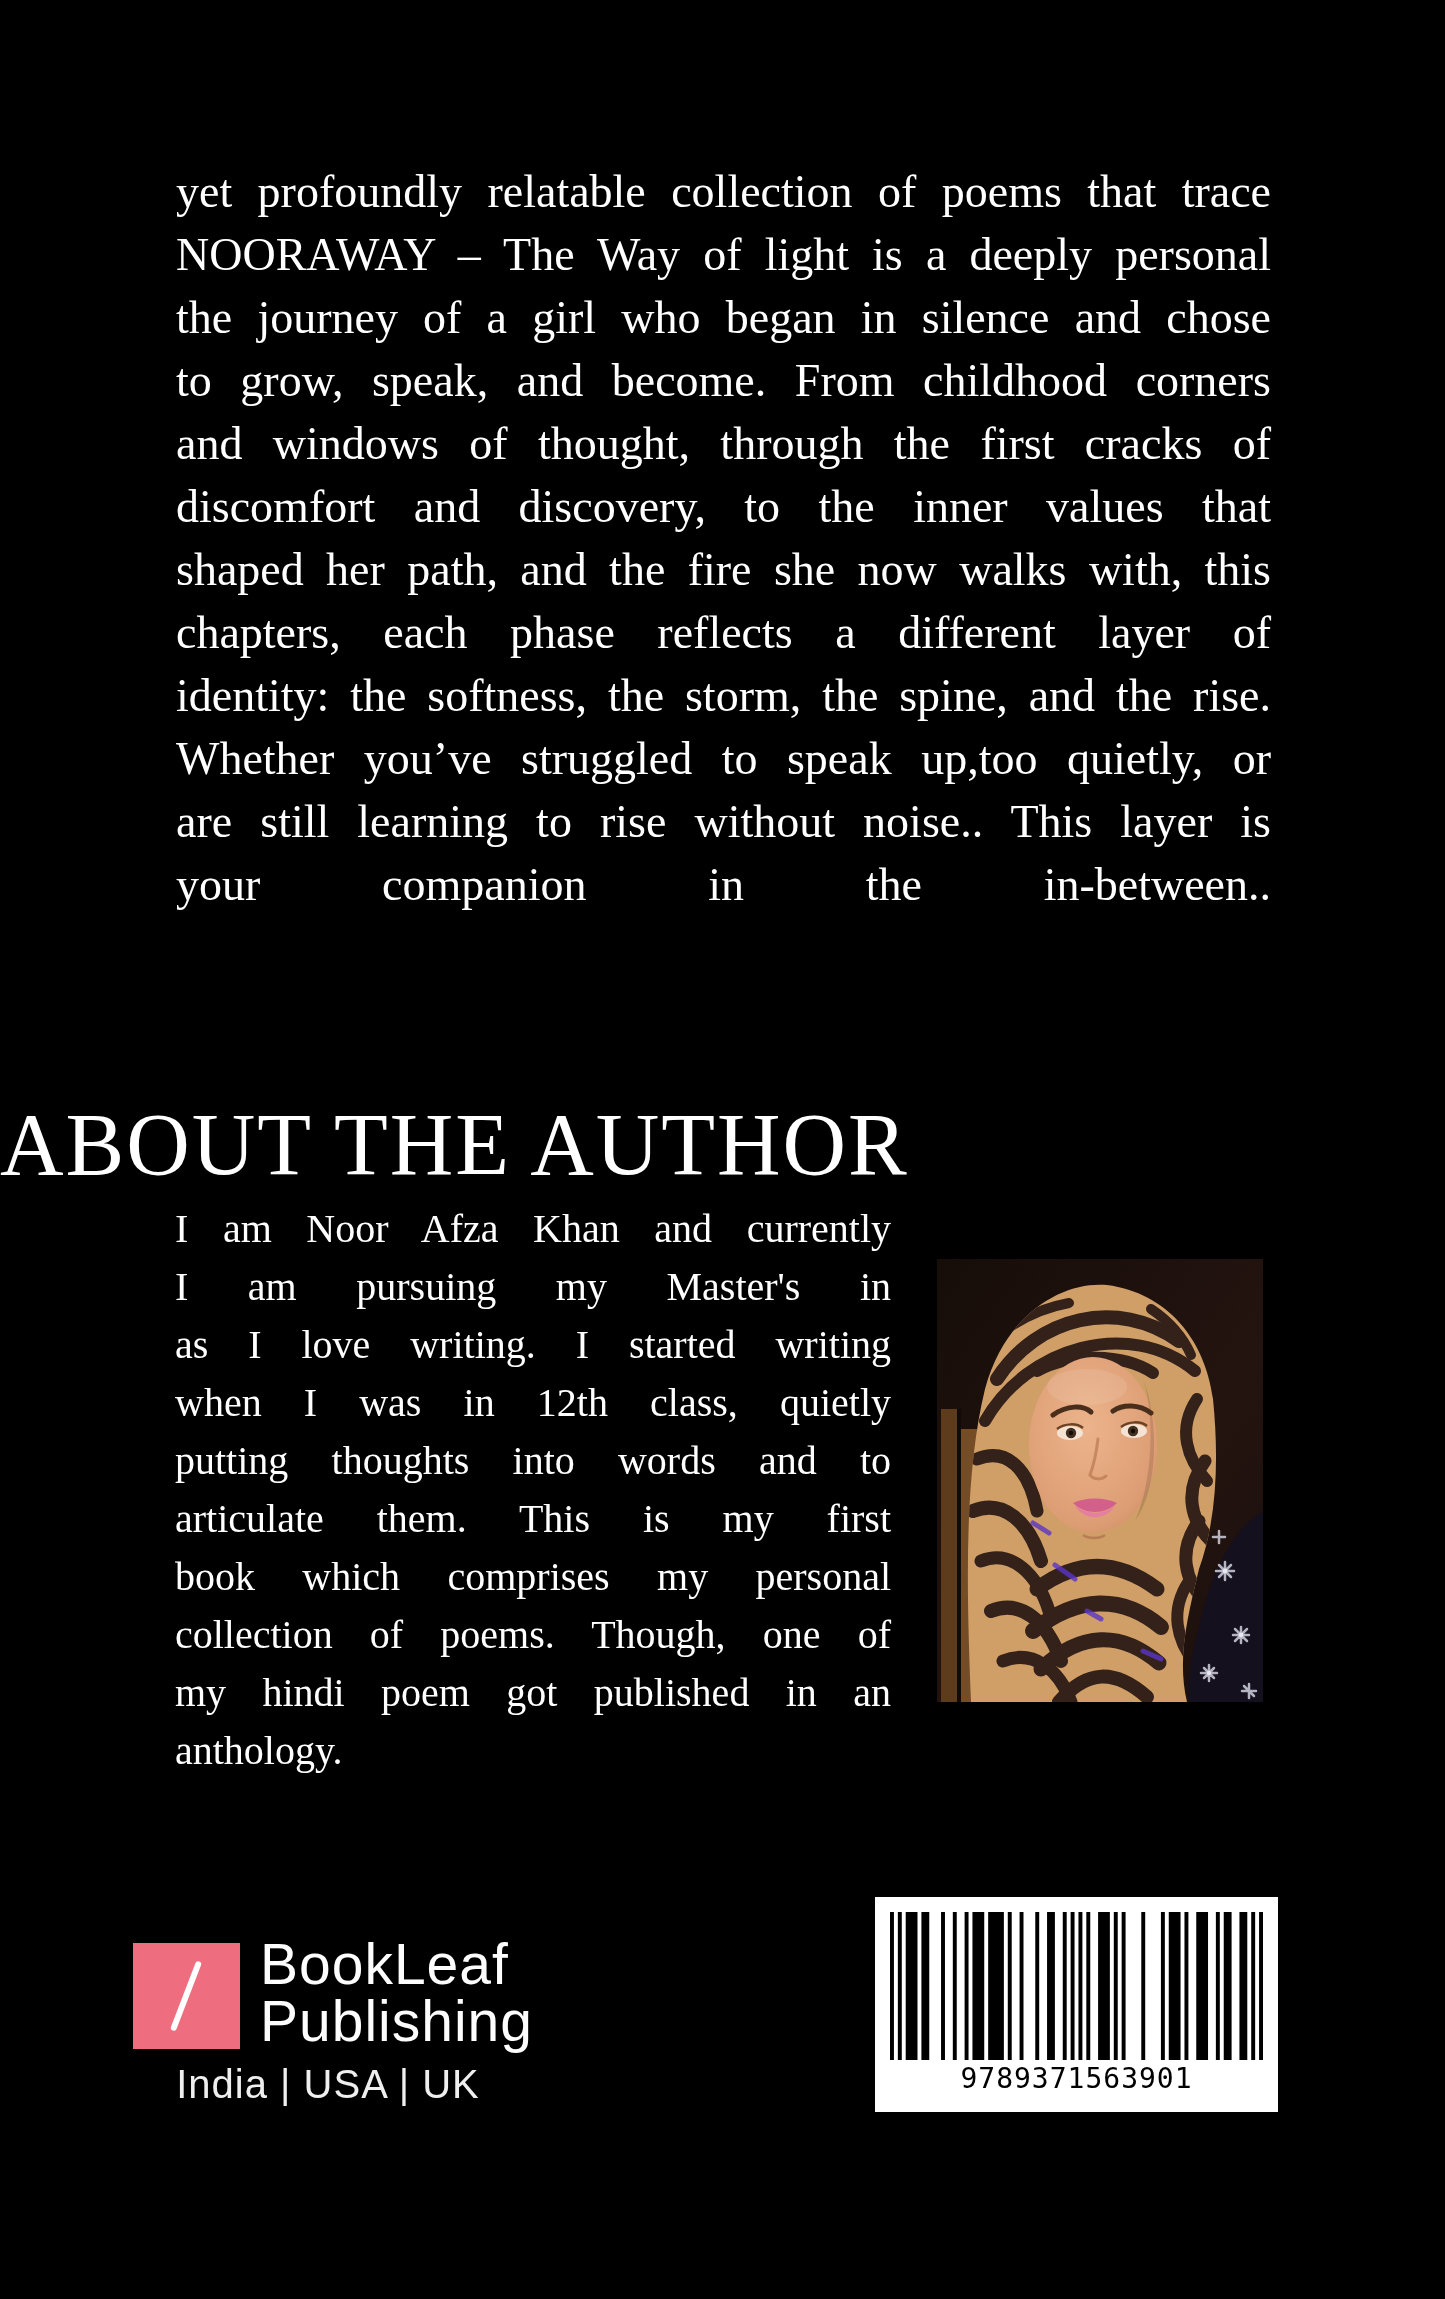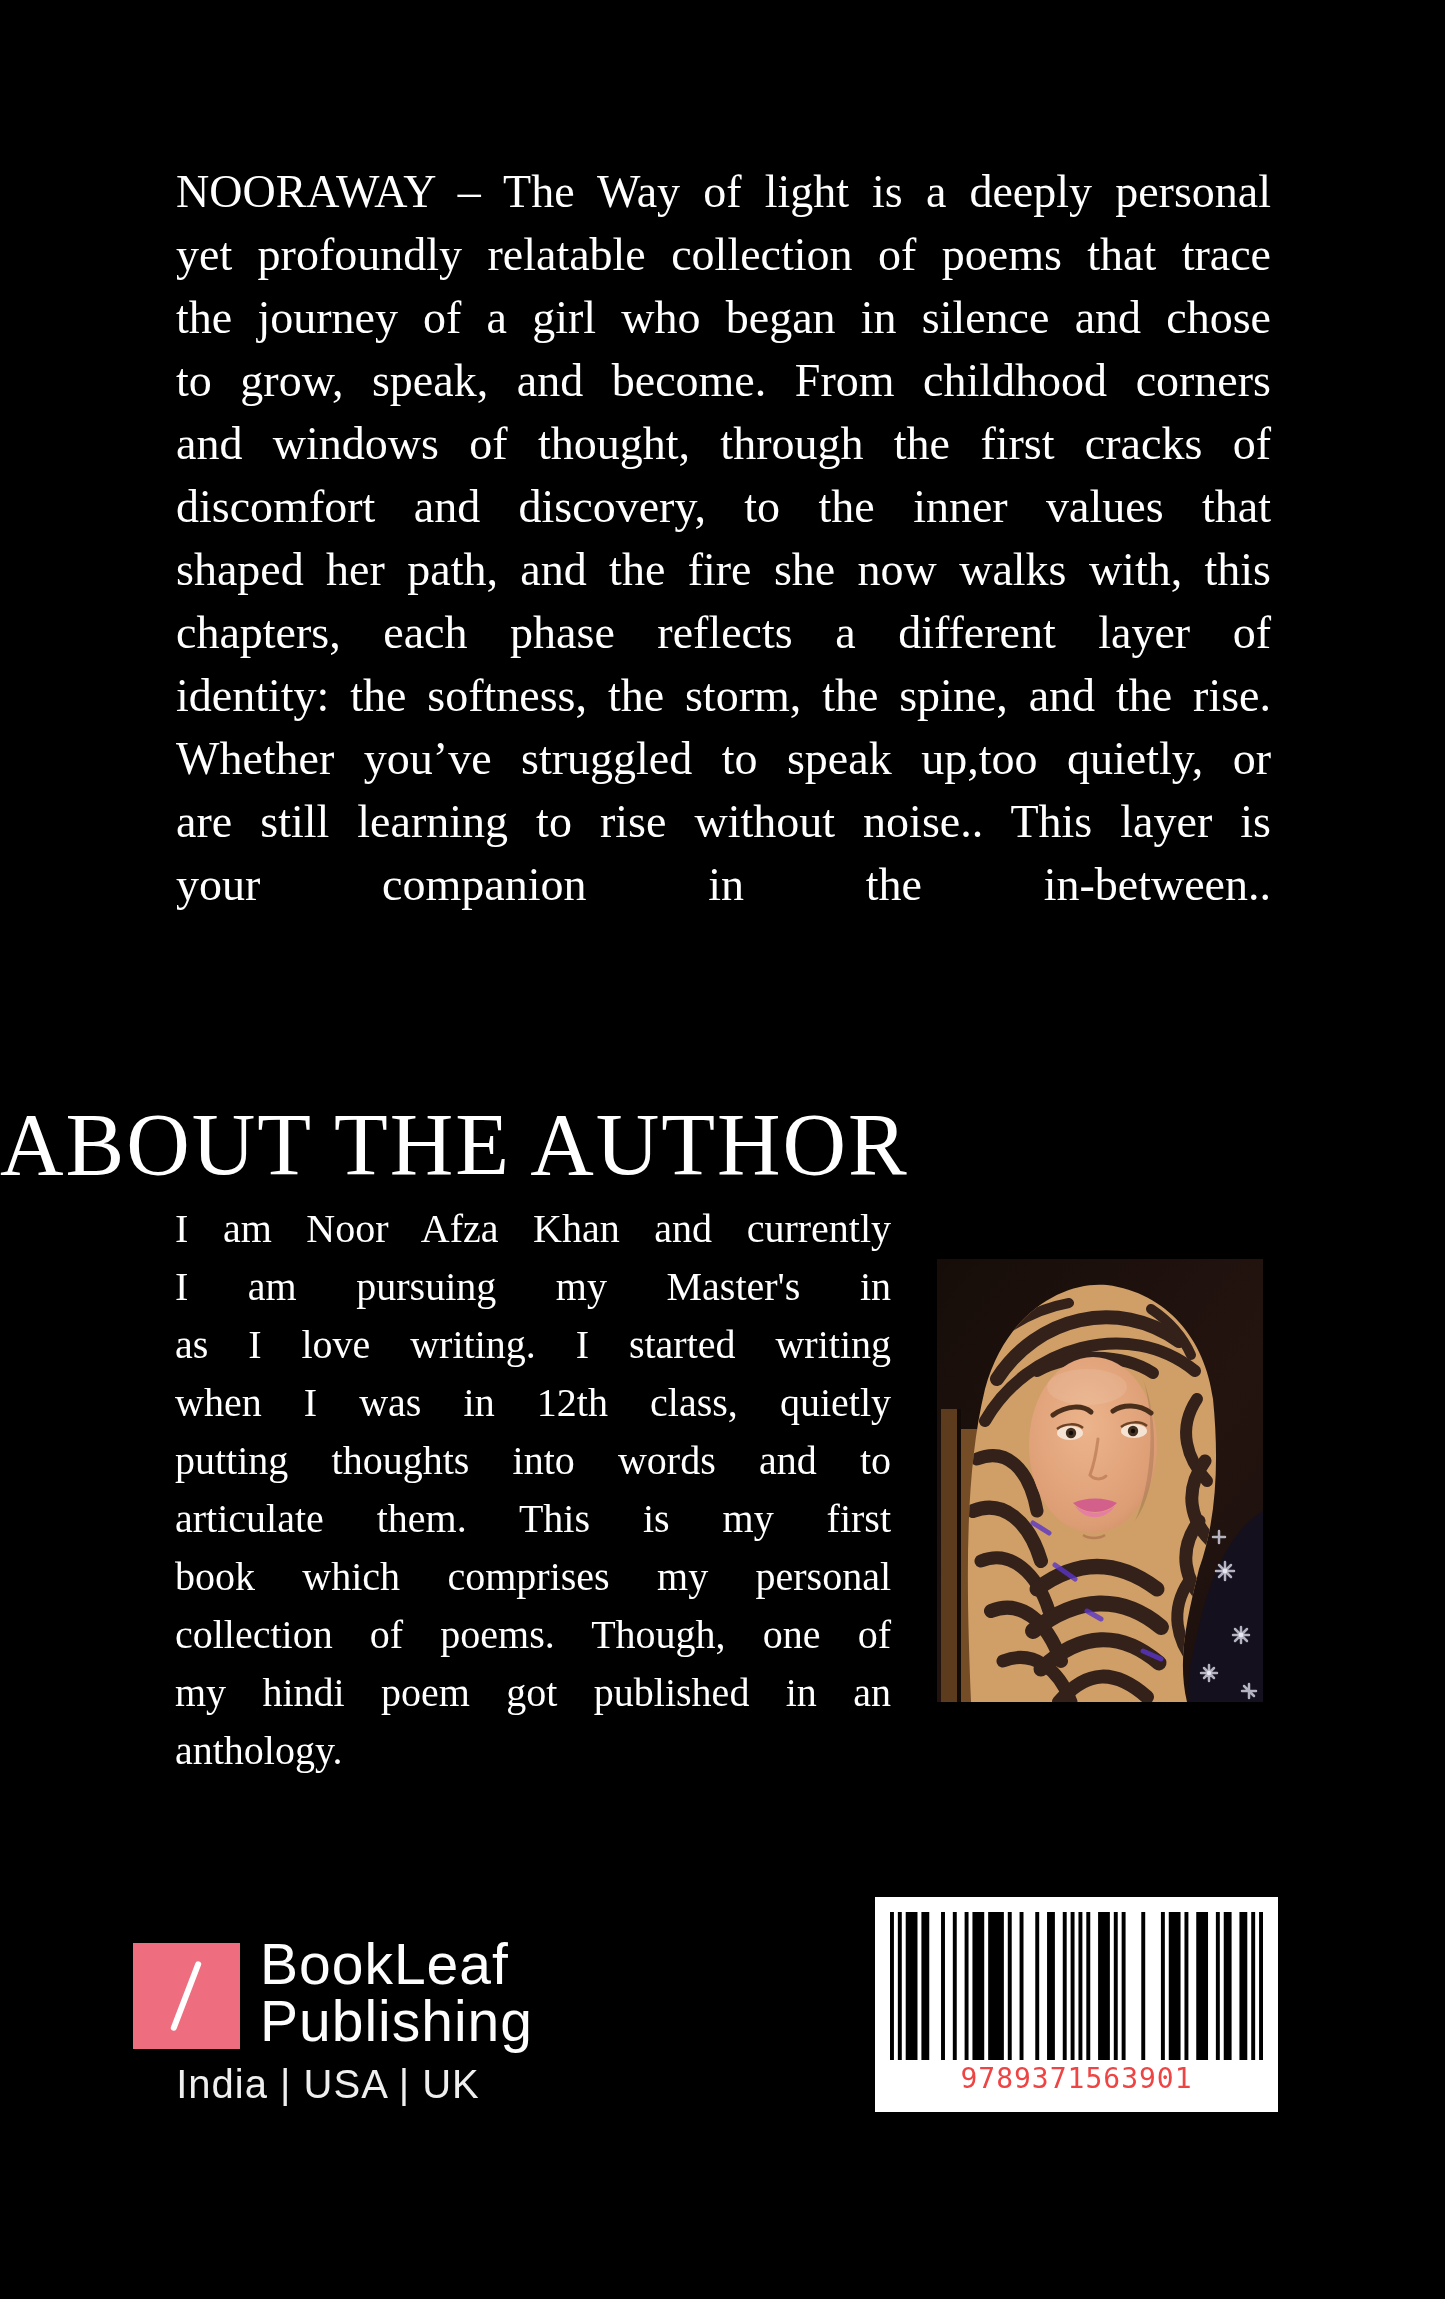"NOORAWAY – The Way of" div.jline { order: before "yet profoundly relatable collection of" -> after "yet profoundly relatable collection of" }
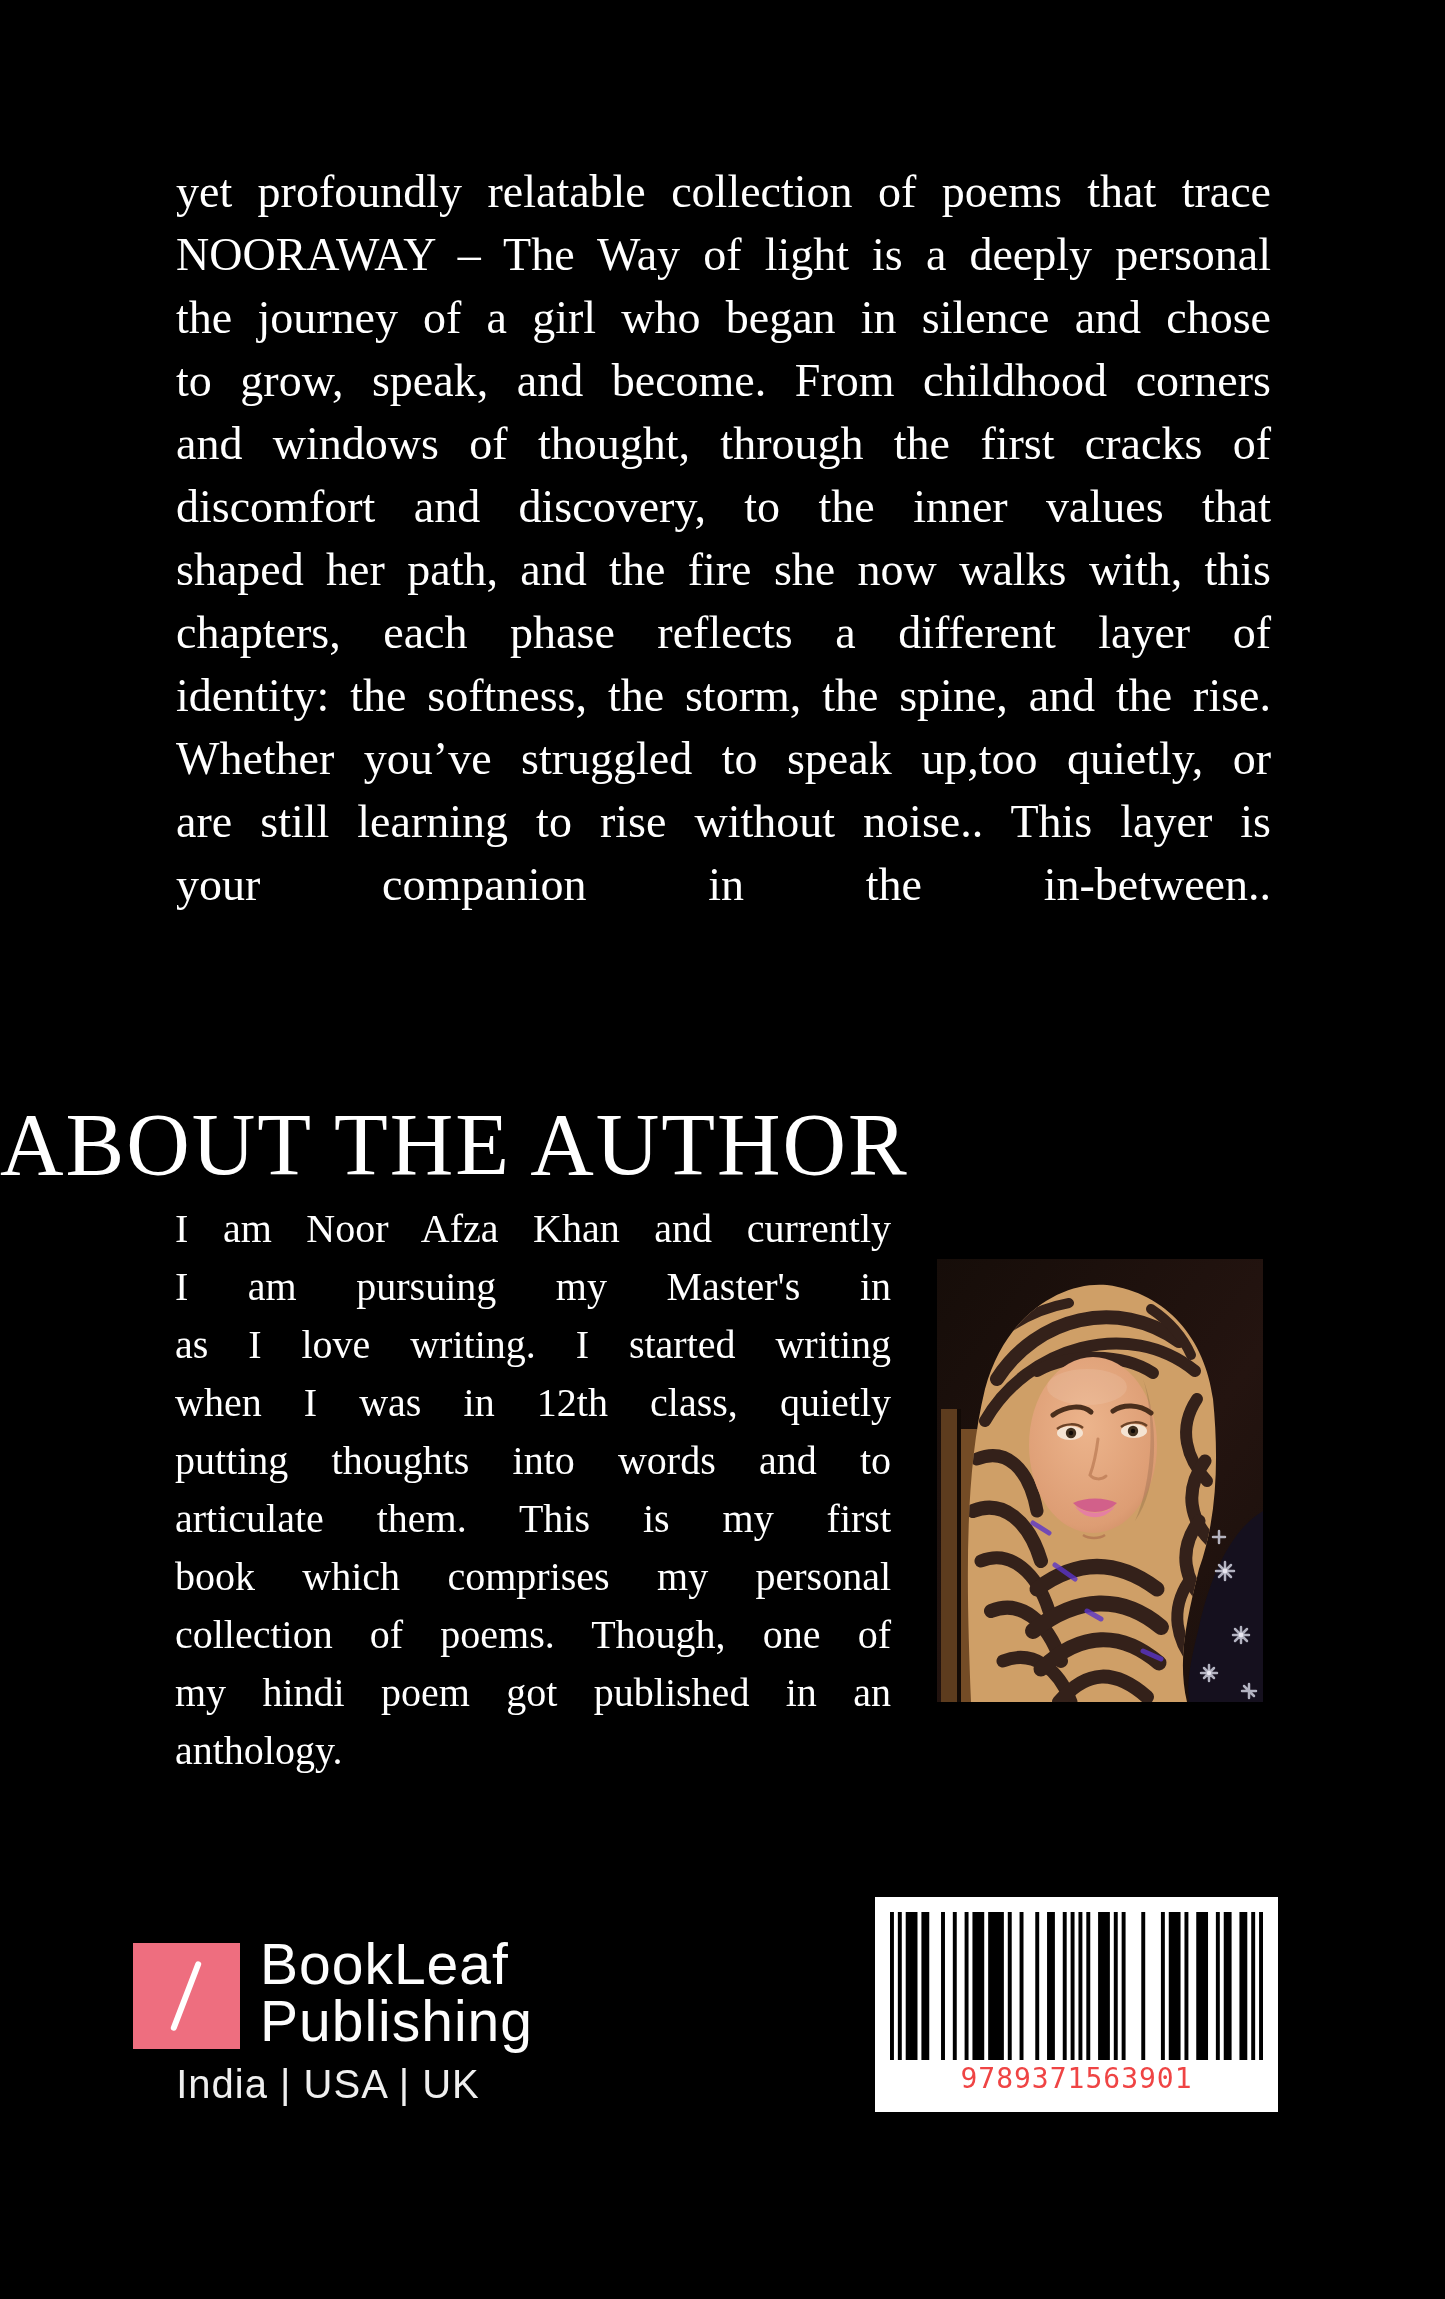"9789371563901" .barcode-number { color: #ef4444 -> #000000 }
